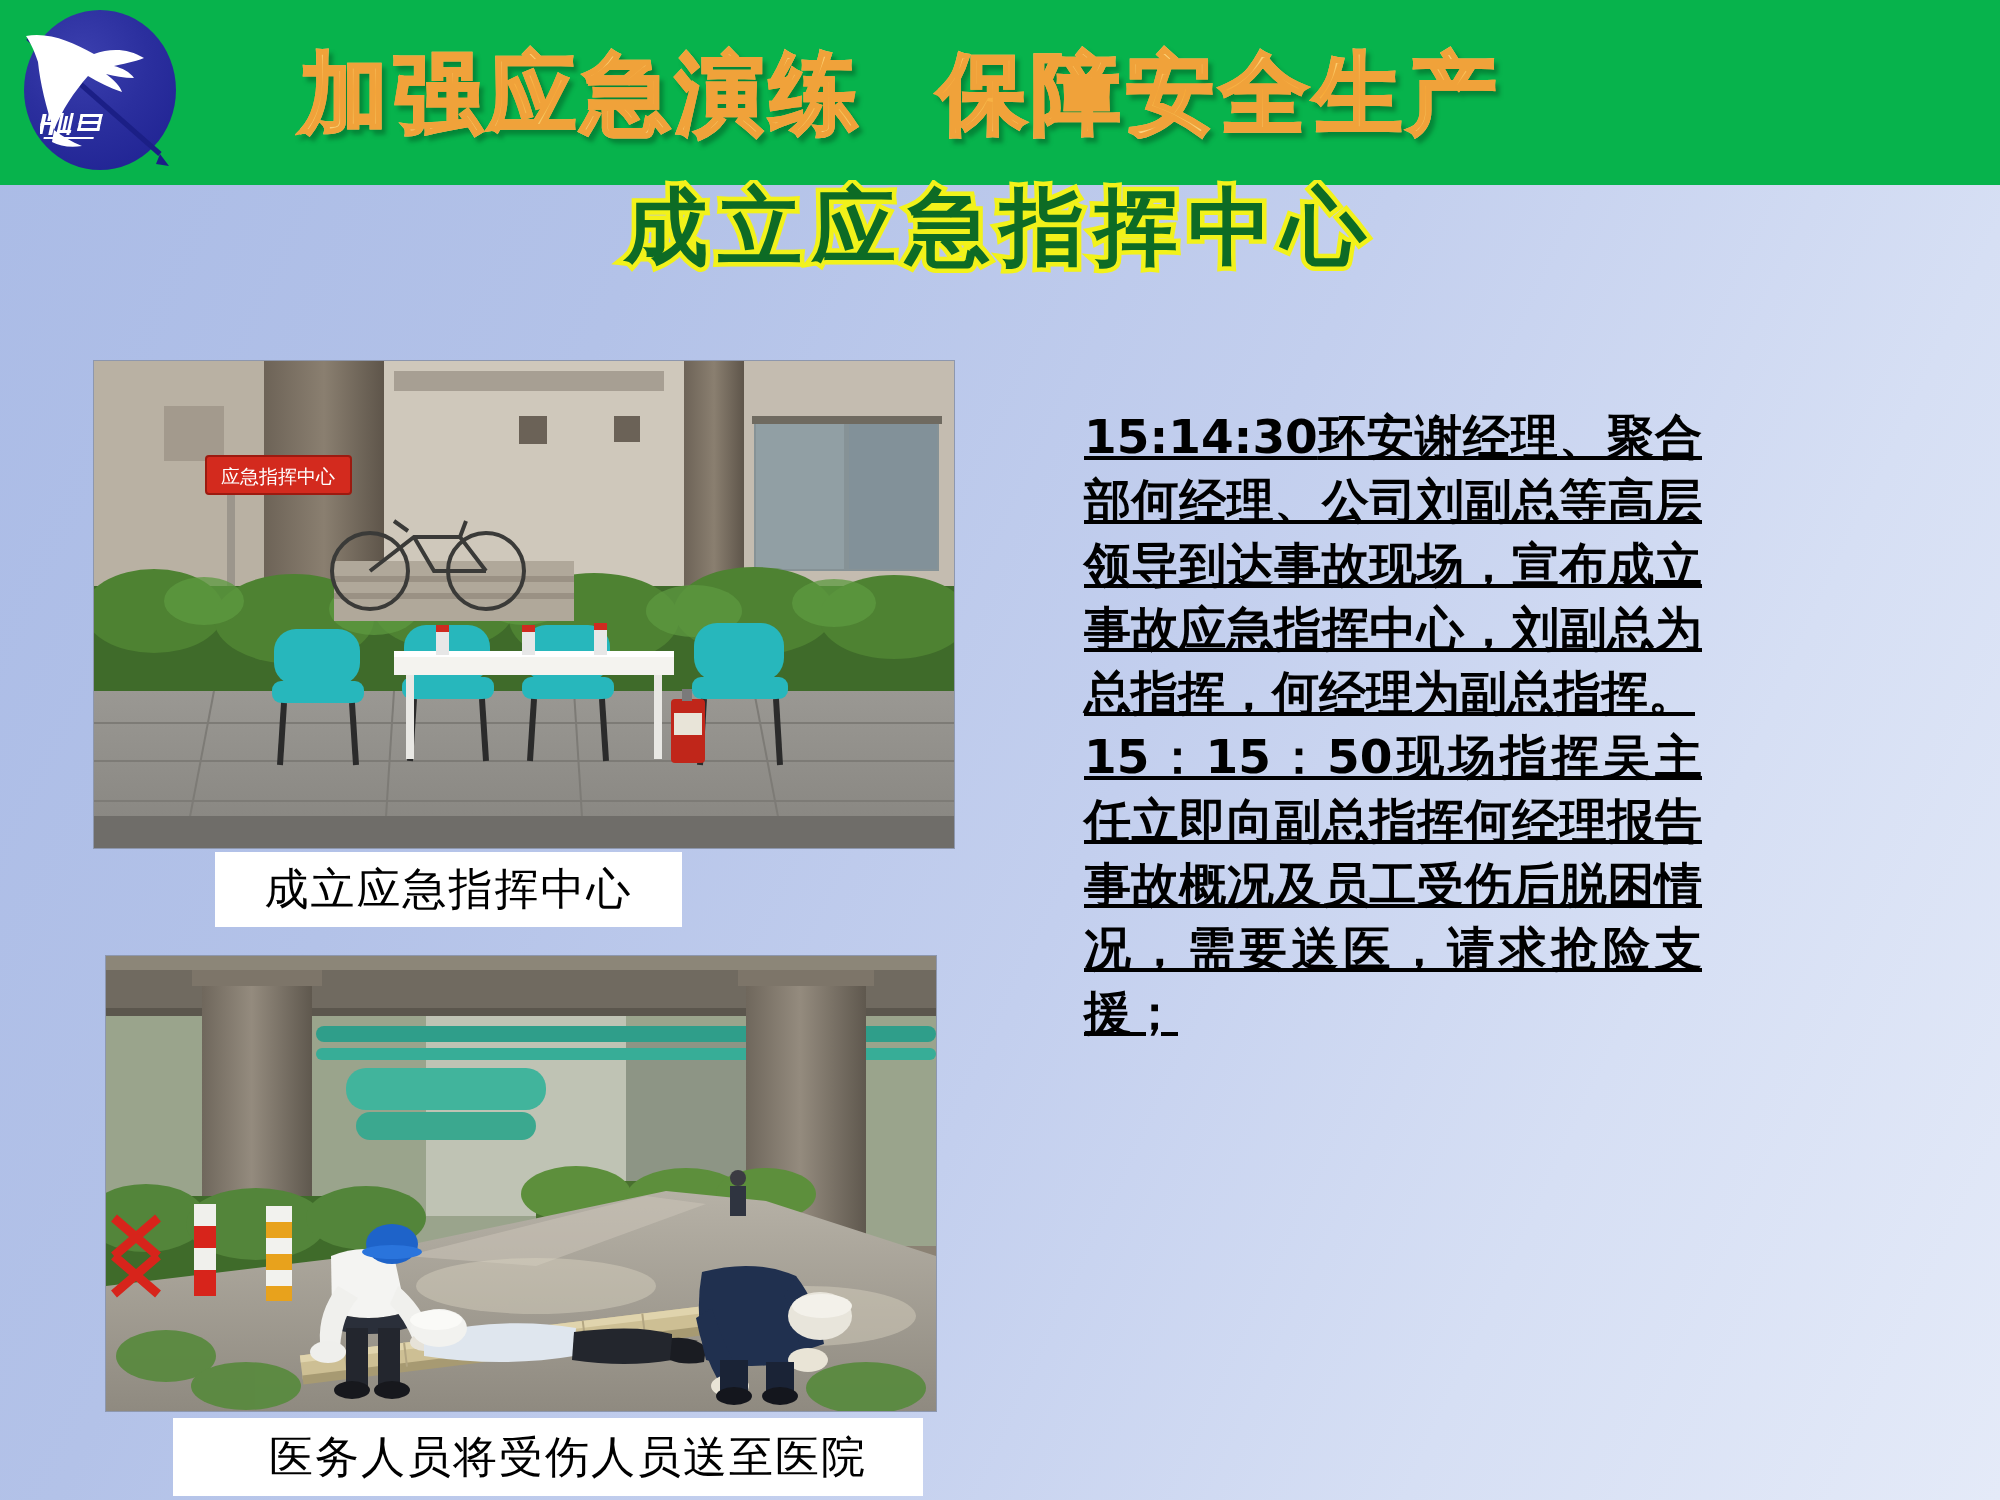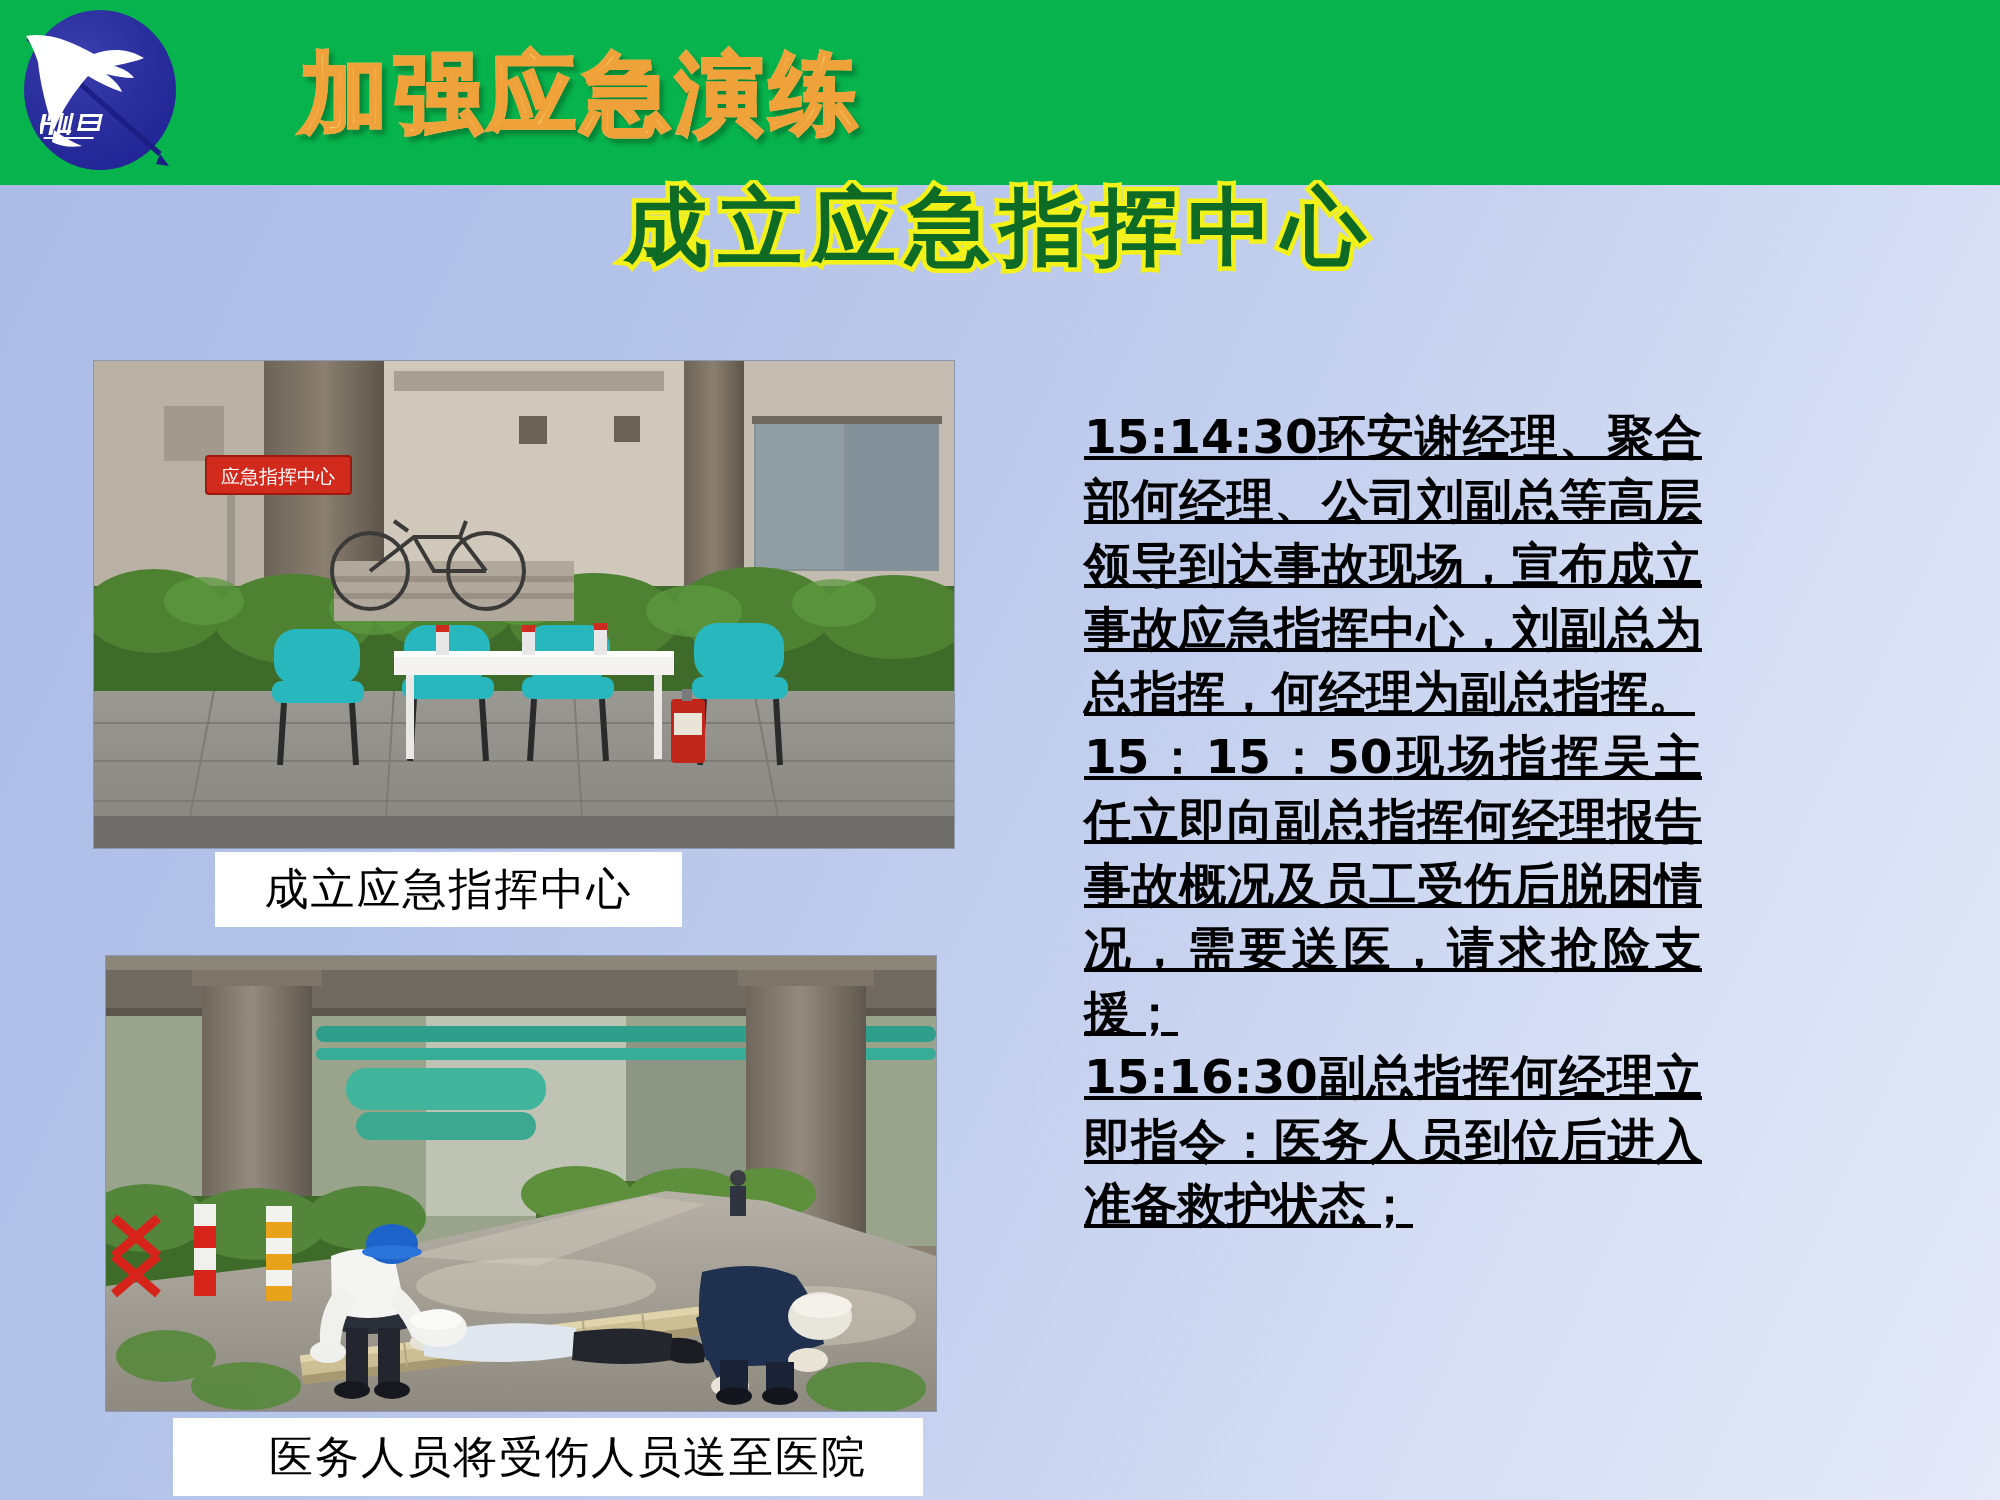"保障安全生产" span.gold { html: none -> <span>保障安全生产</span> }
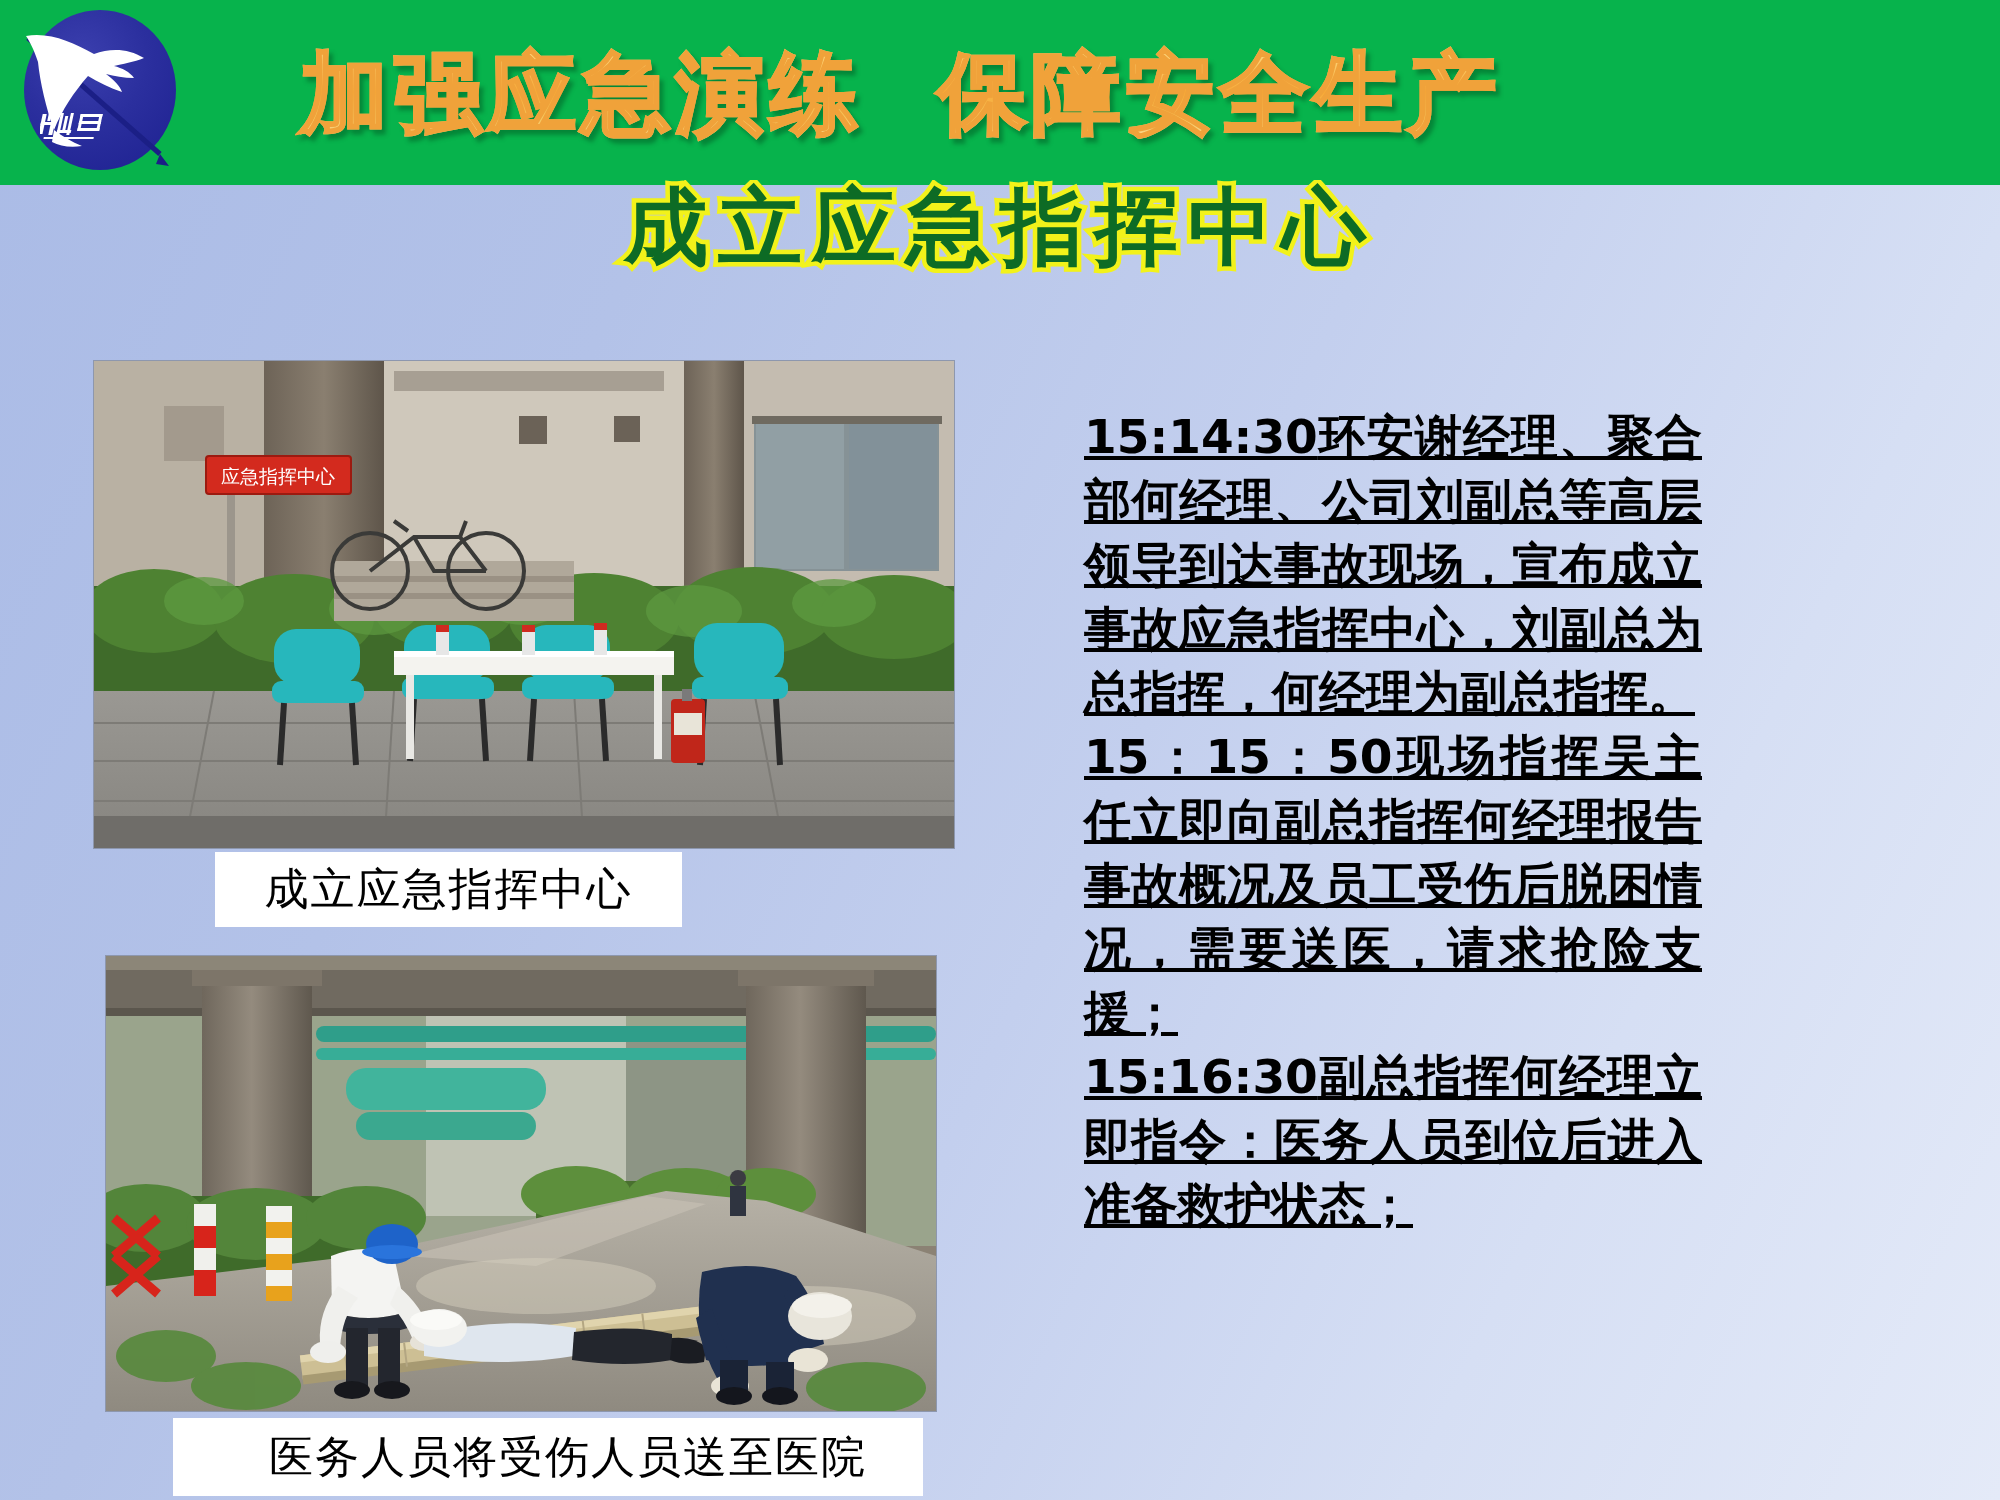"15:16:30副总指挥何经理立即指令：医务人员到位后进入准备救护状态；" p { html: <p> <span>15:16:30</span><span>副总指挥何经理立即指令：医务人员到位后进入准备救护状态；</span> </p> -> none }
